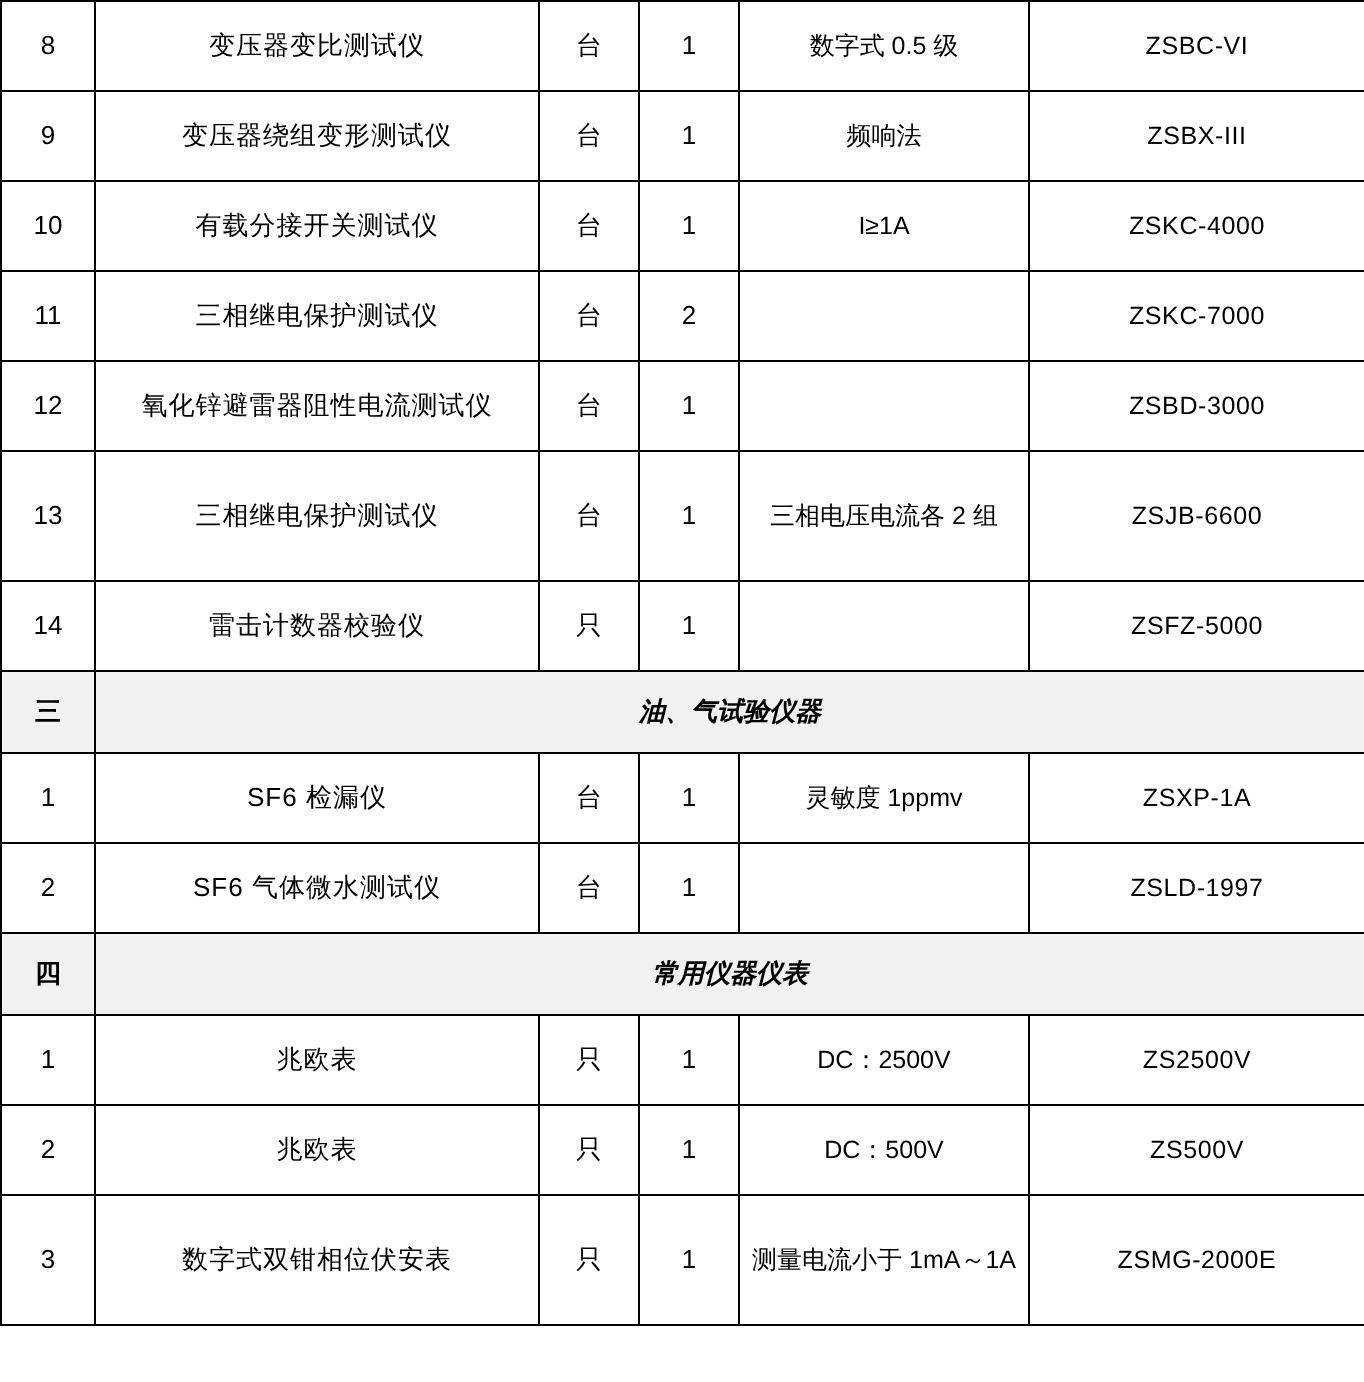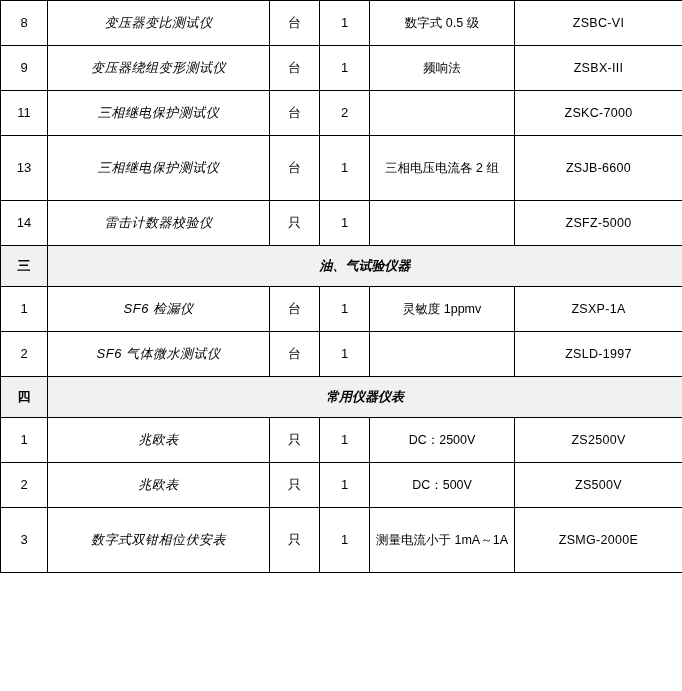"变压器变比测试仪" td.name { font-style: italic -> none }
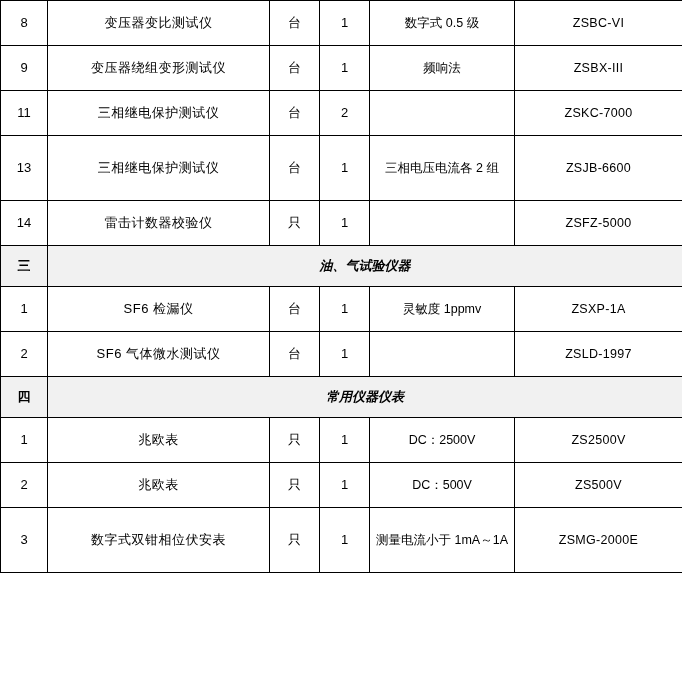"10" tr.data { html: none -> <tr> <td>10</td> <td>有载分接开关测试仪</td> <td>台</td> <td>1</td> <td>I≥1A</td> <td>ZSKC-4000</td> </tr> }
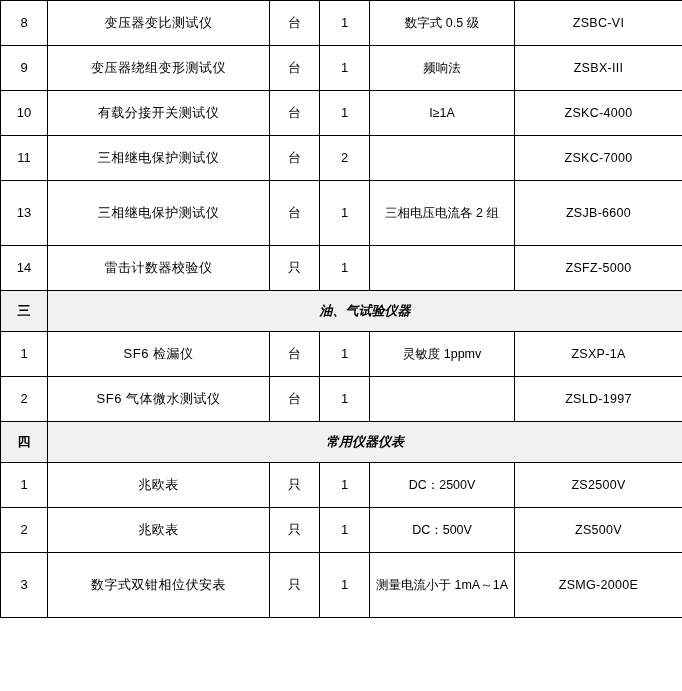"12" tr.data { html: none -> <tr> <td>12</td> <td>氧化锌避雷器阻性电流测试仪</td> <td>台</td> <td>1</td> <td></td> <td>ZSBD-3000</td> </tr> }
